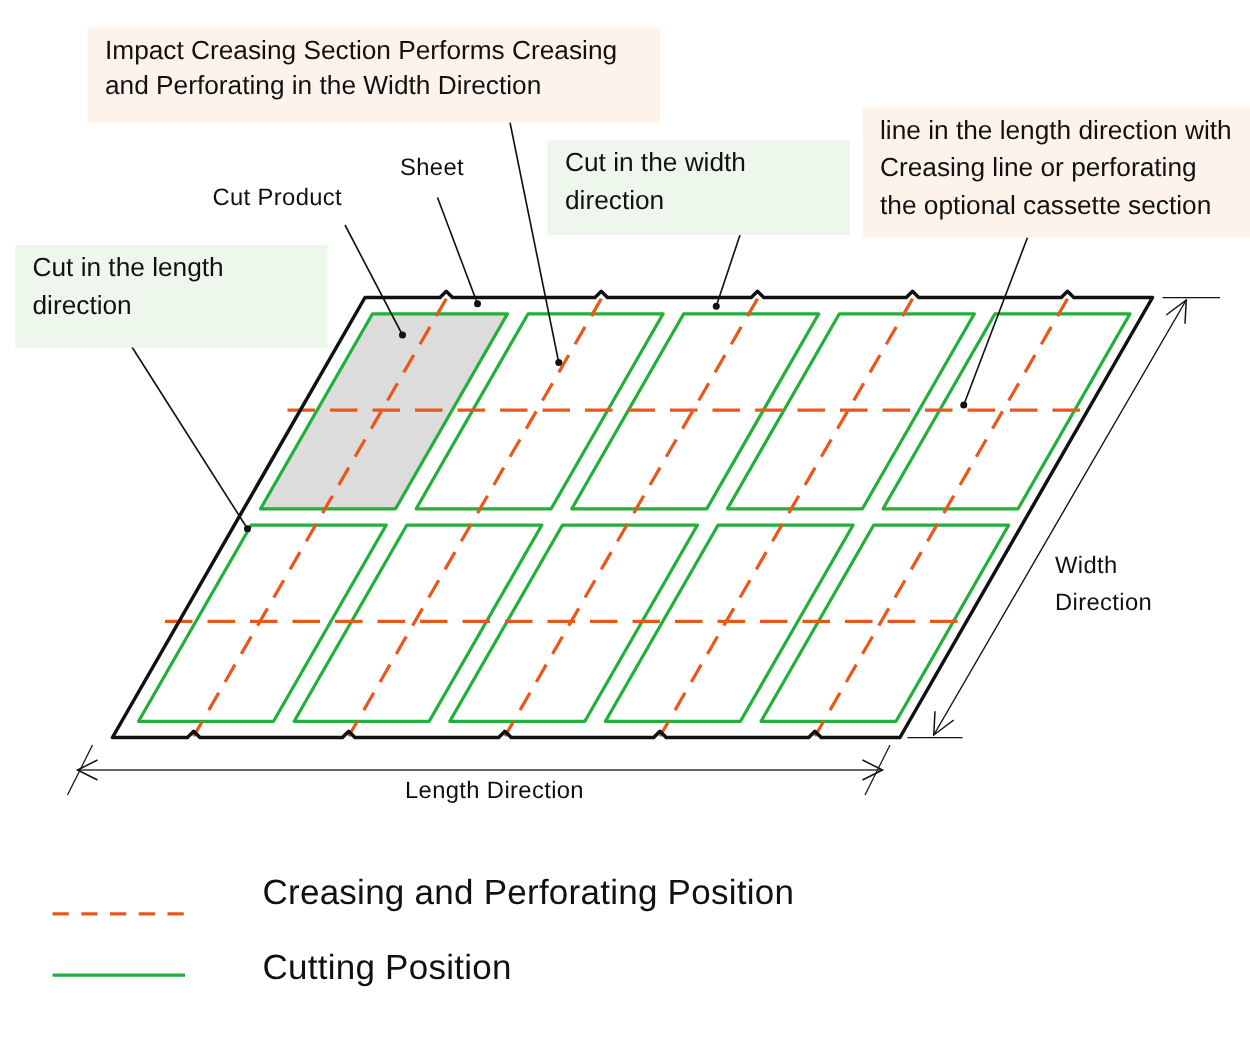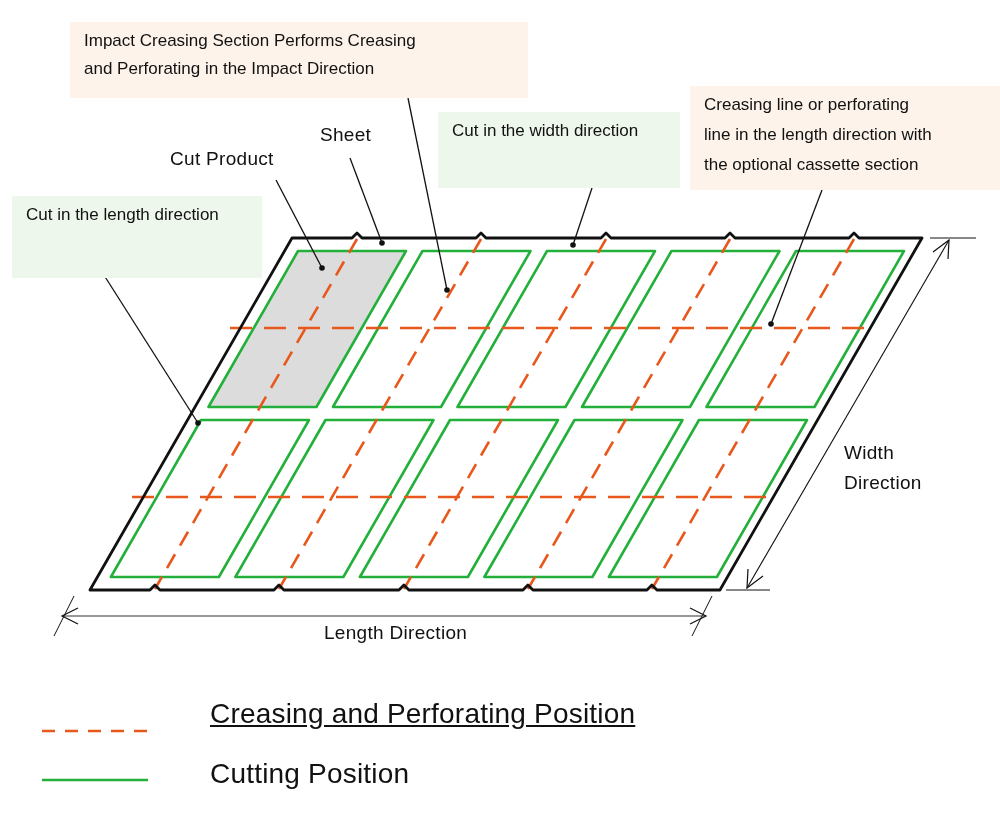"Impact Creasing Section Performs" .callout { font-size: 17px -> 21px }
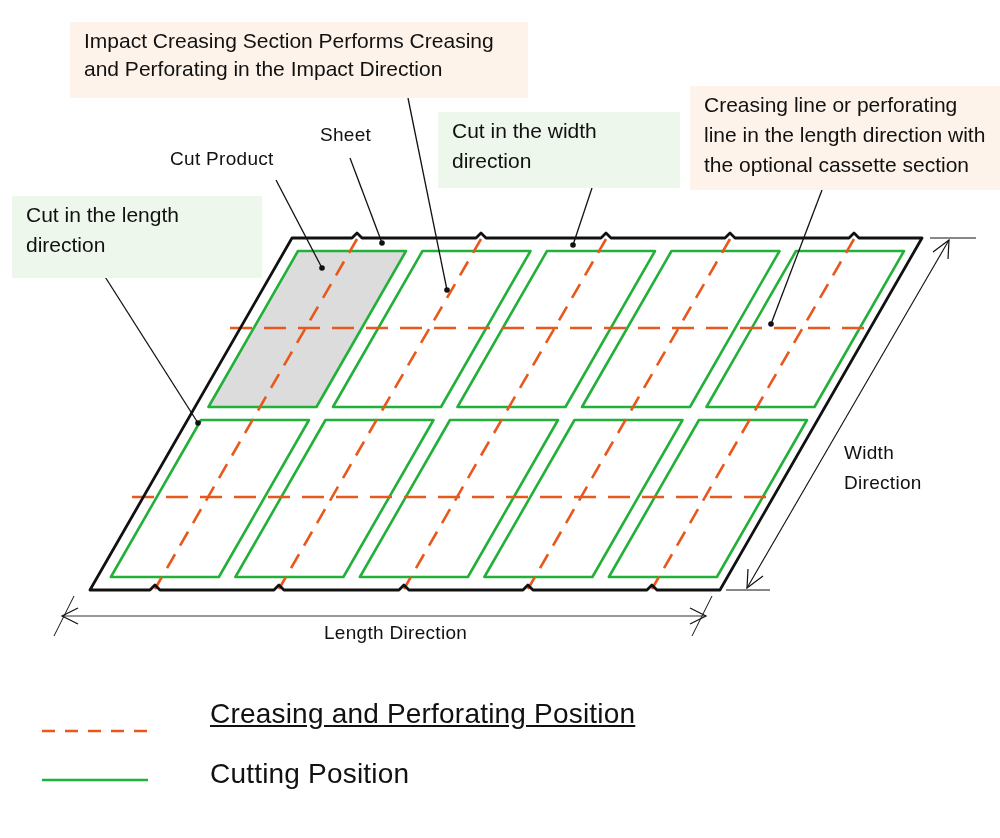"and Perforating in the Impact" div { text: Impact -> Width }
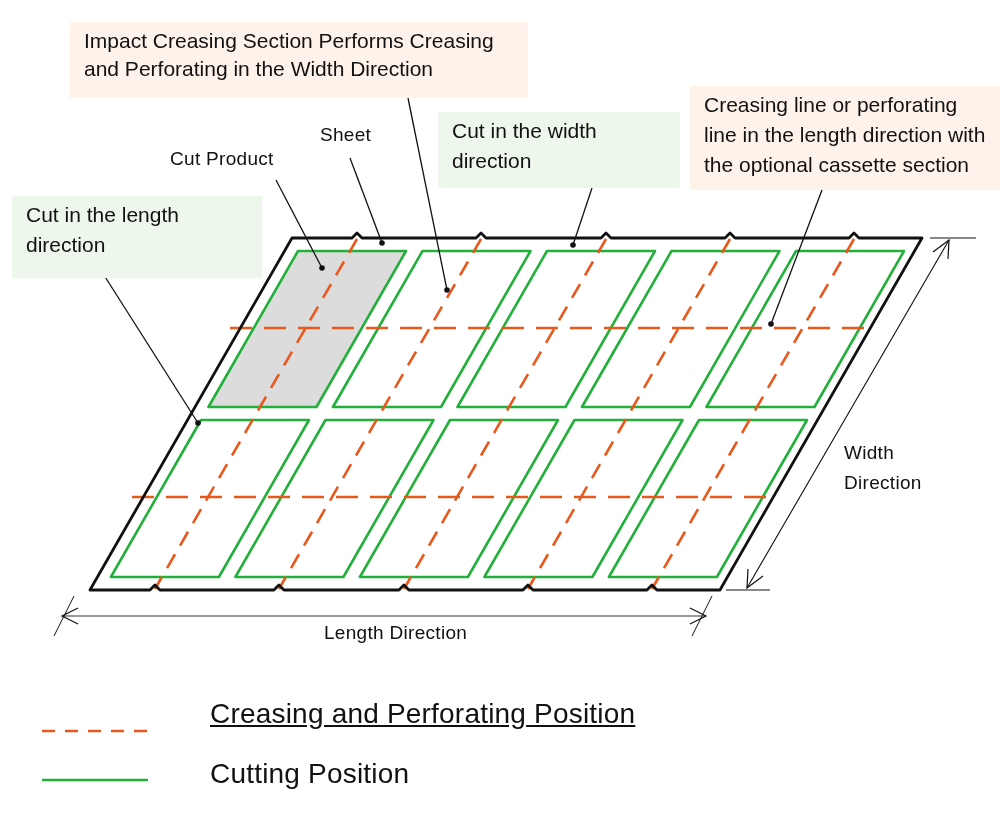"Creasing line or perforating" div { order: before "line in the length direction" -> after "line in the length direction" }
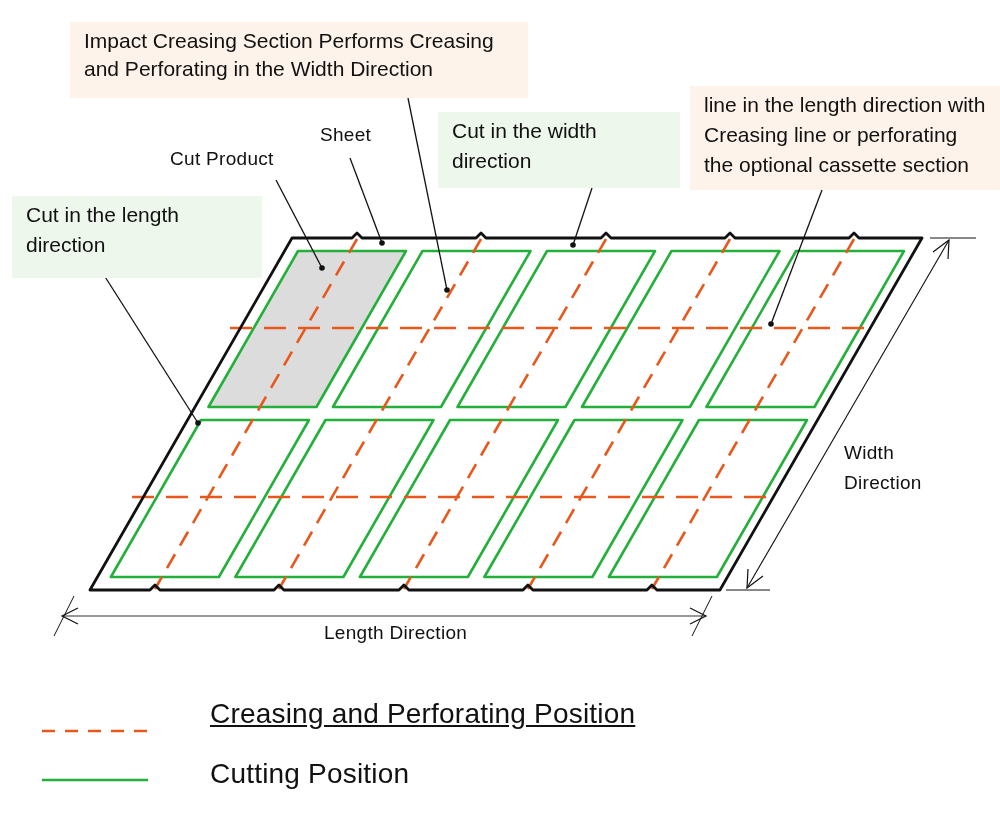"Creasing and Perforating Position" div.legend-label { text-decoration: underline -> none }
